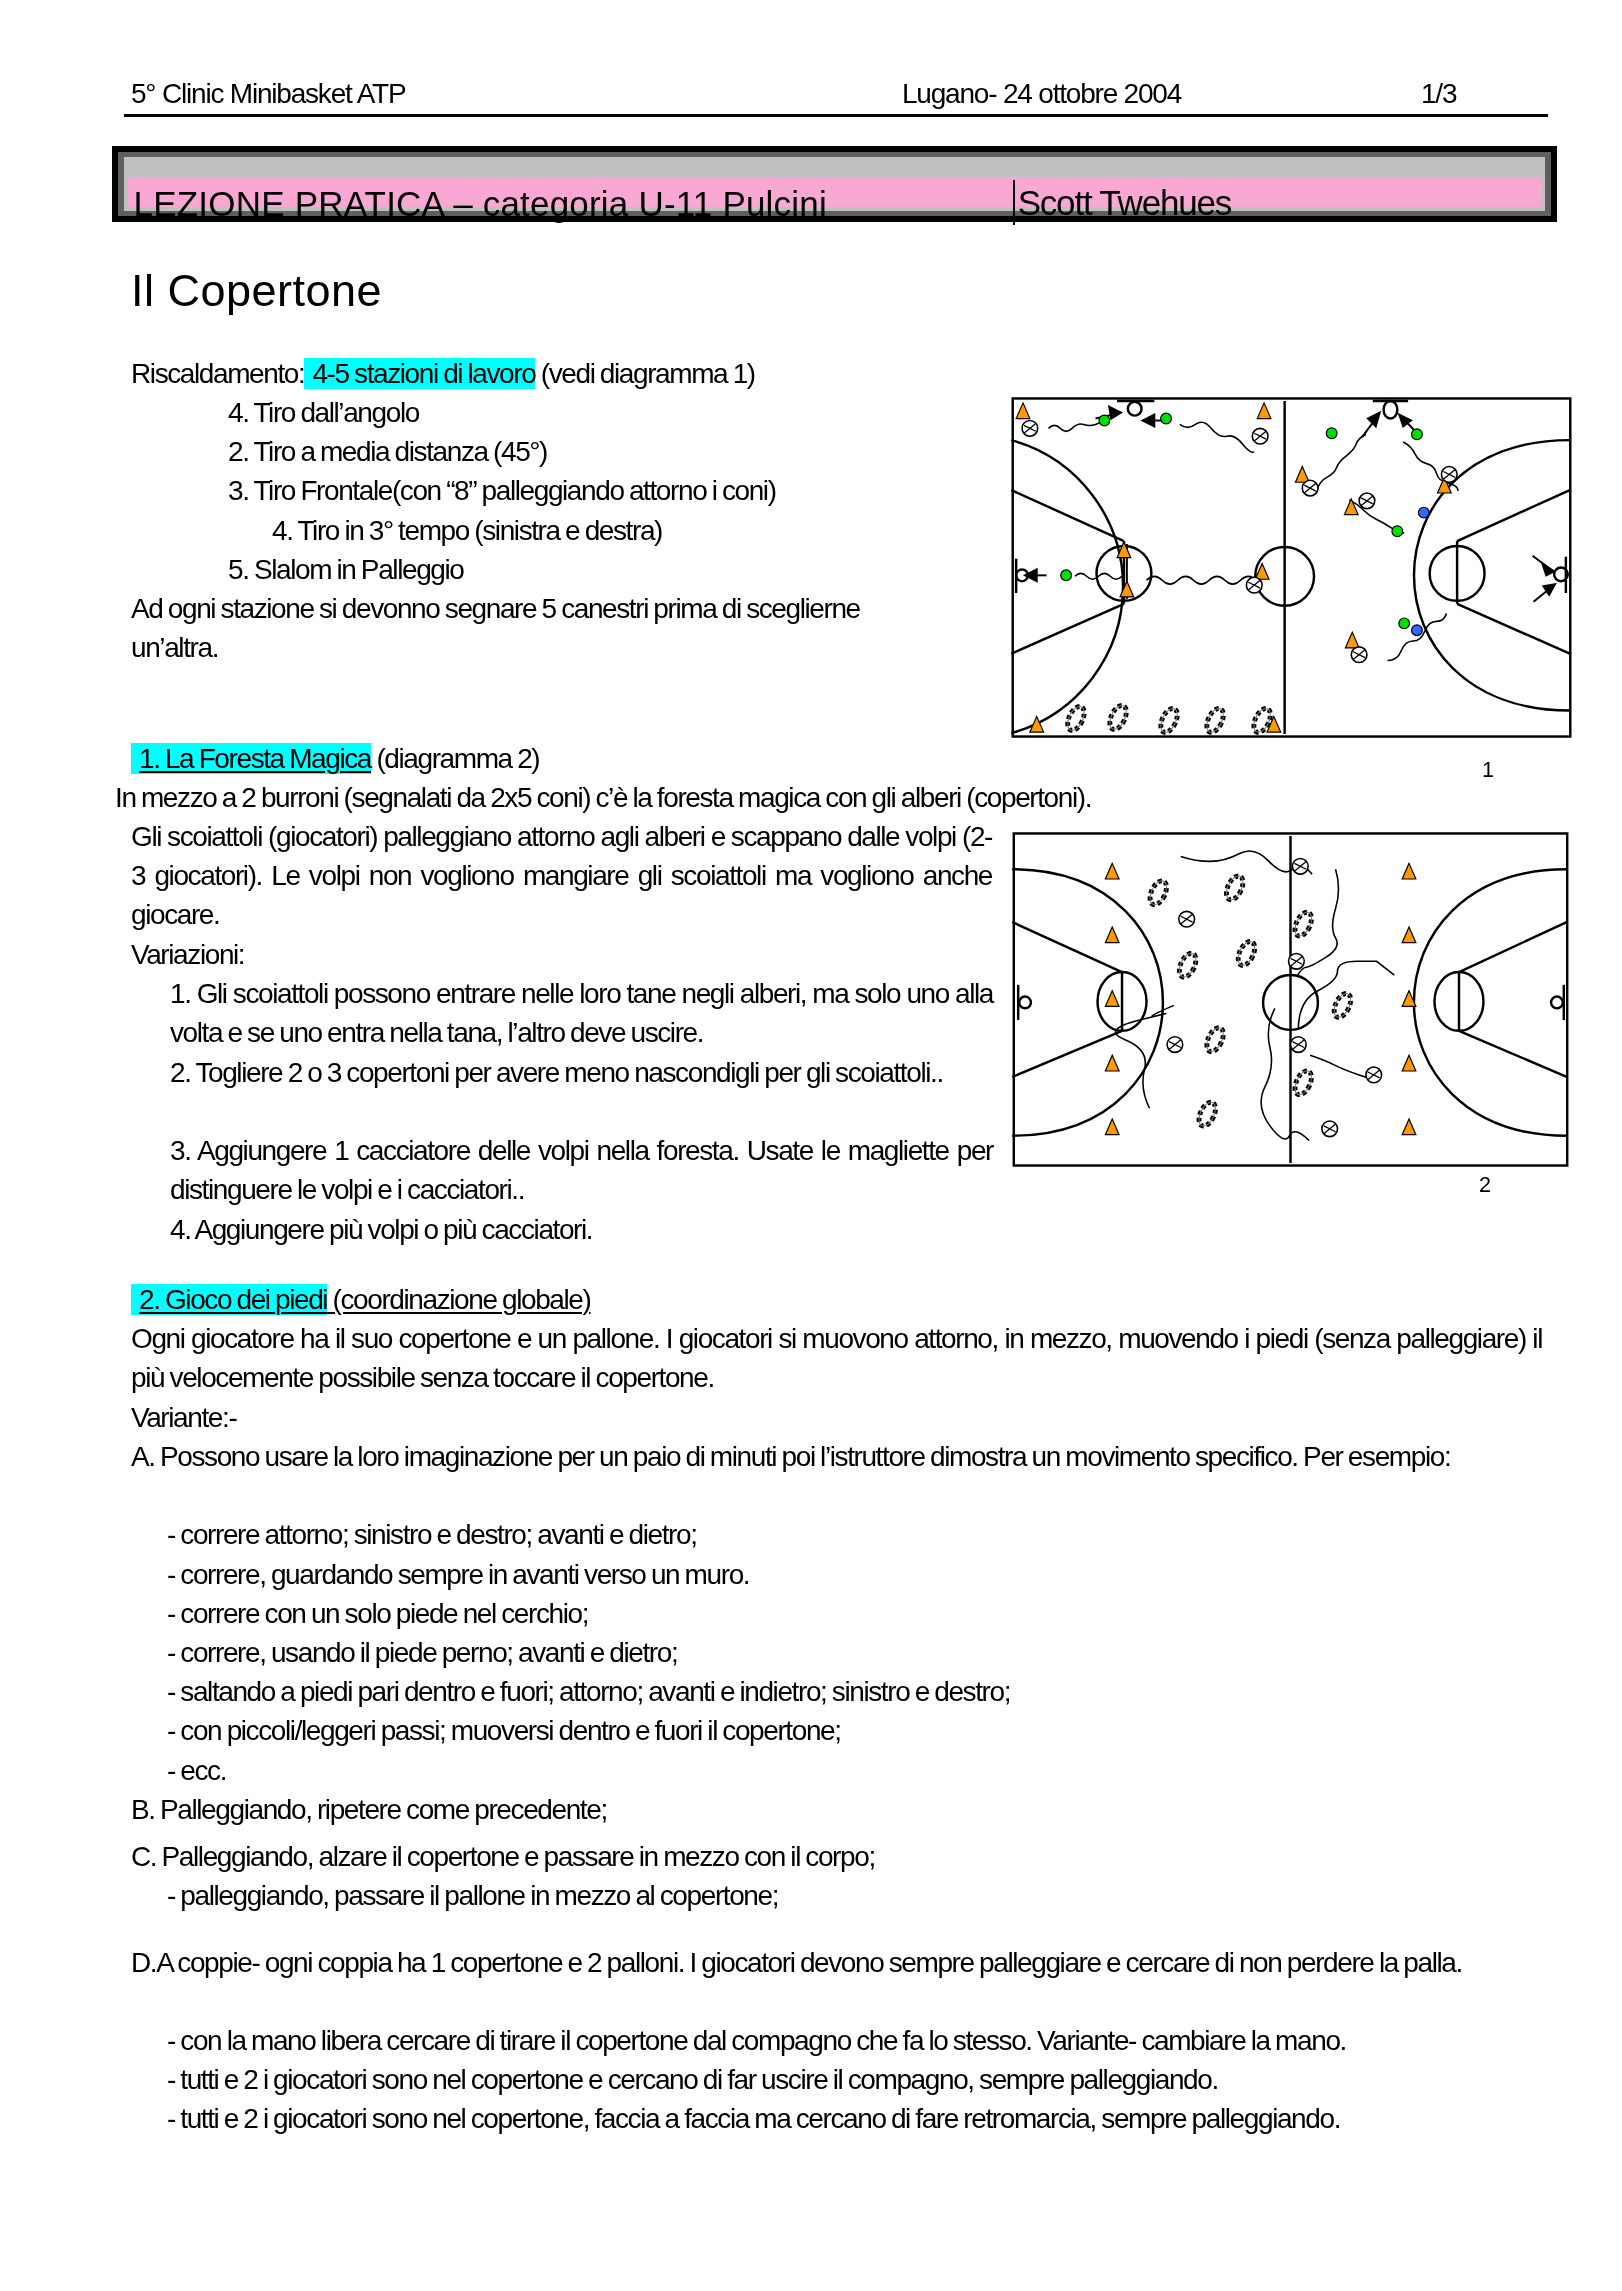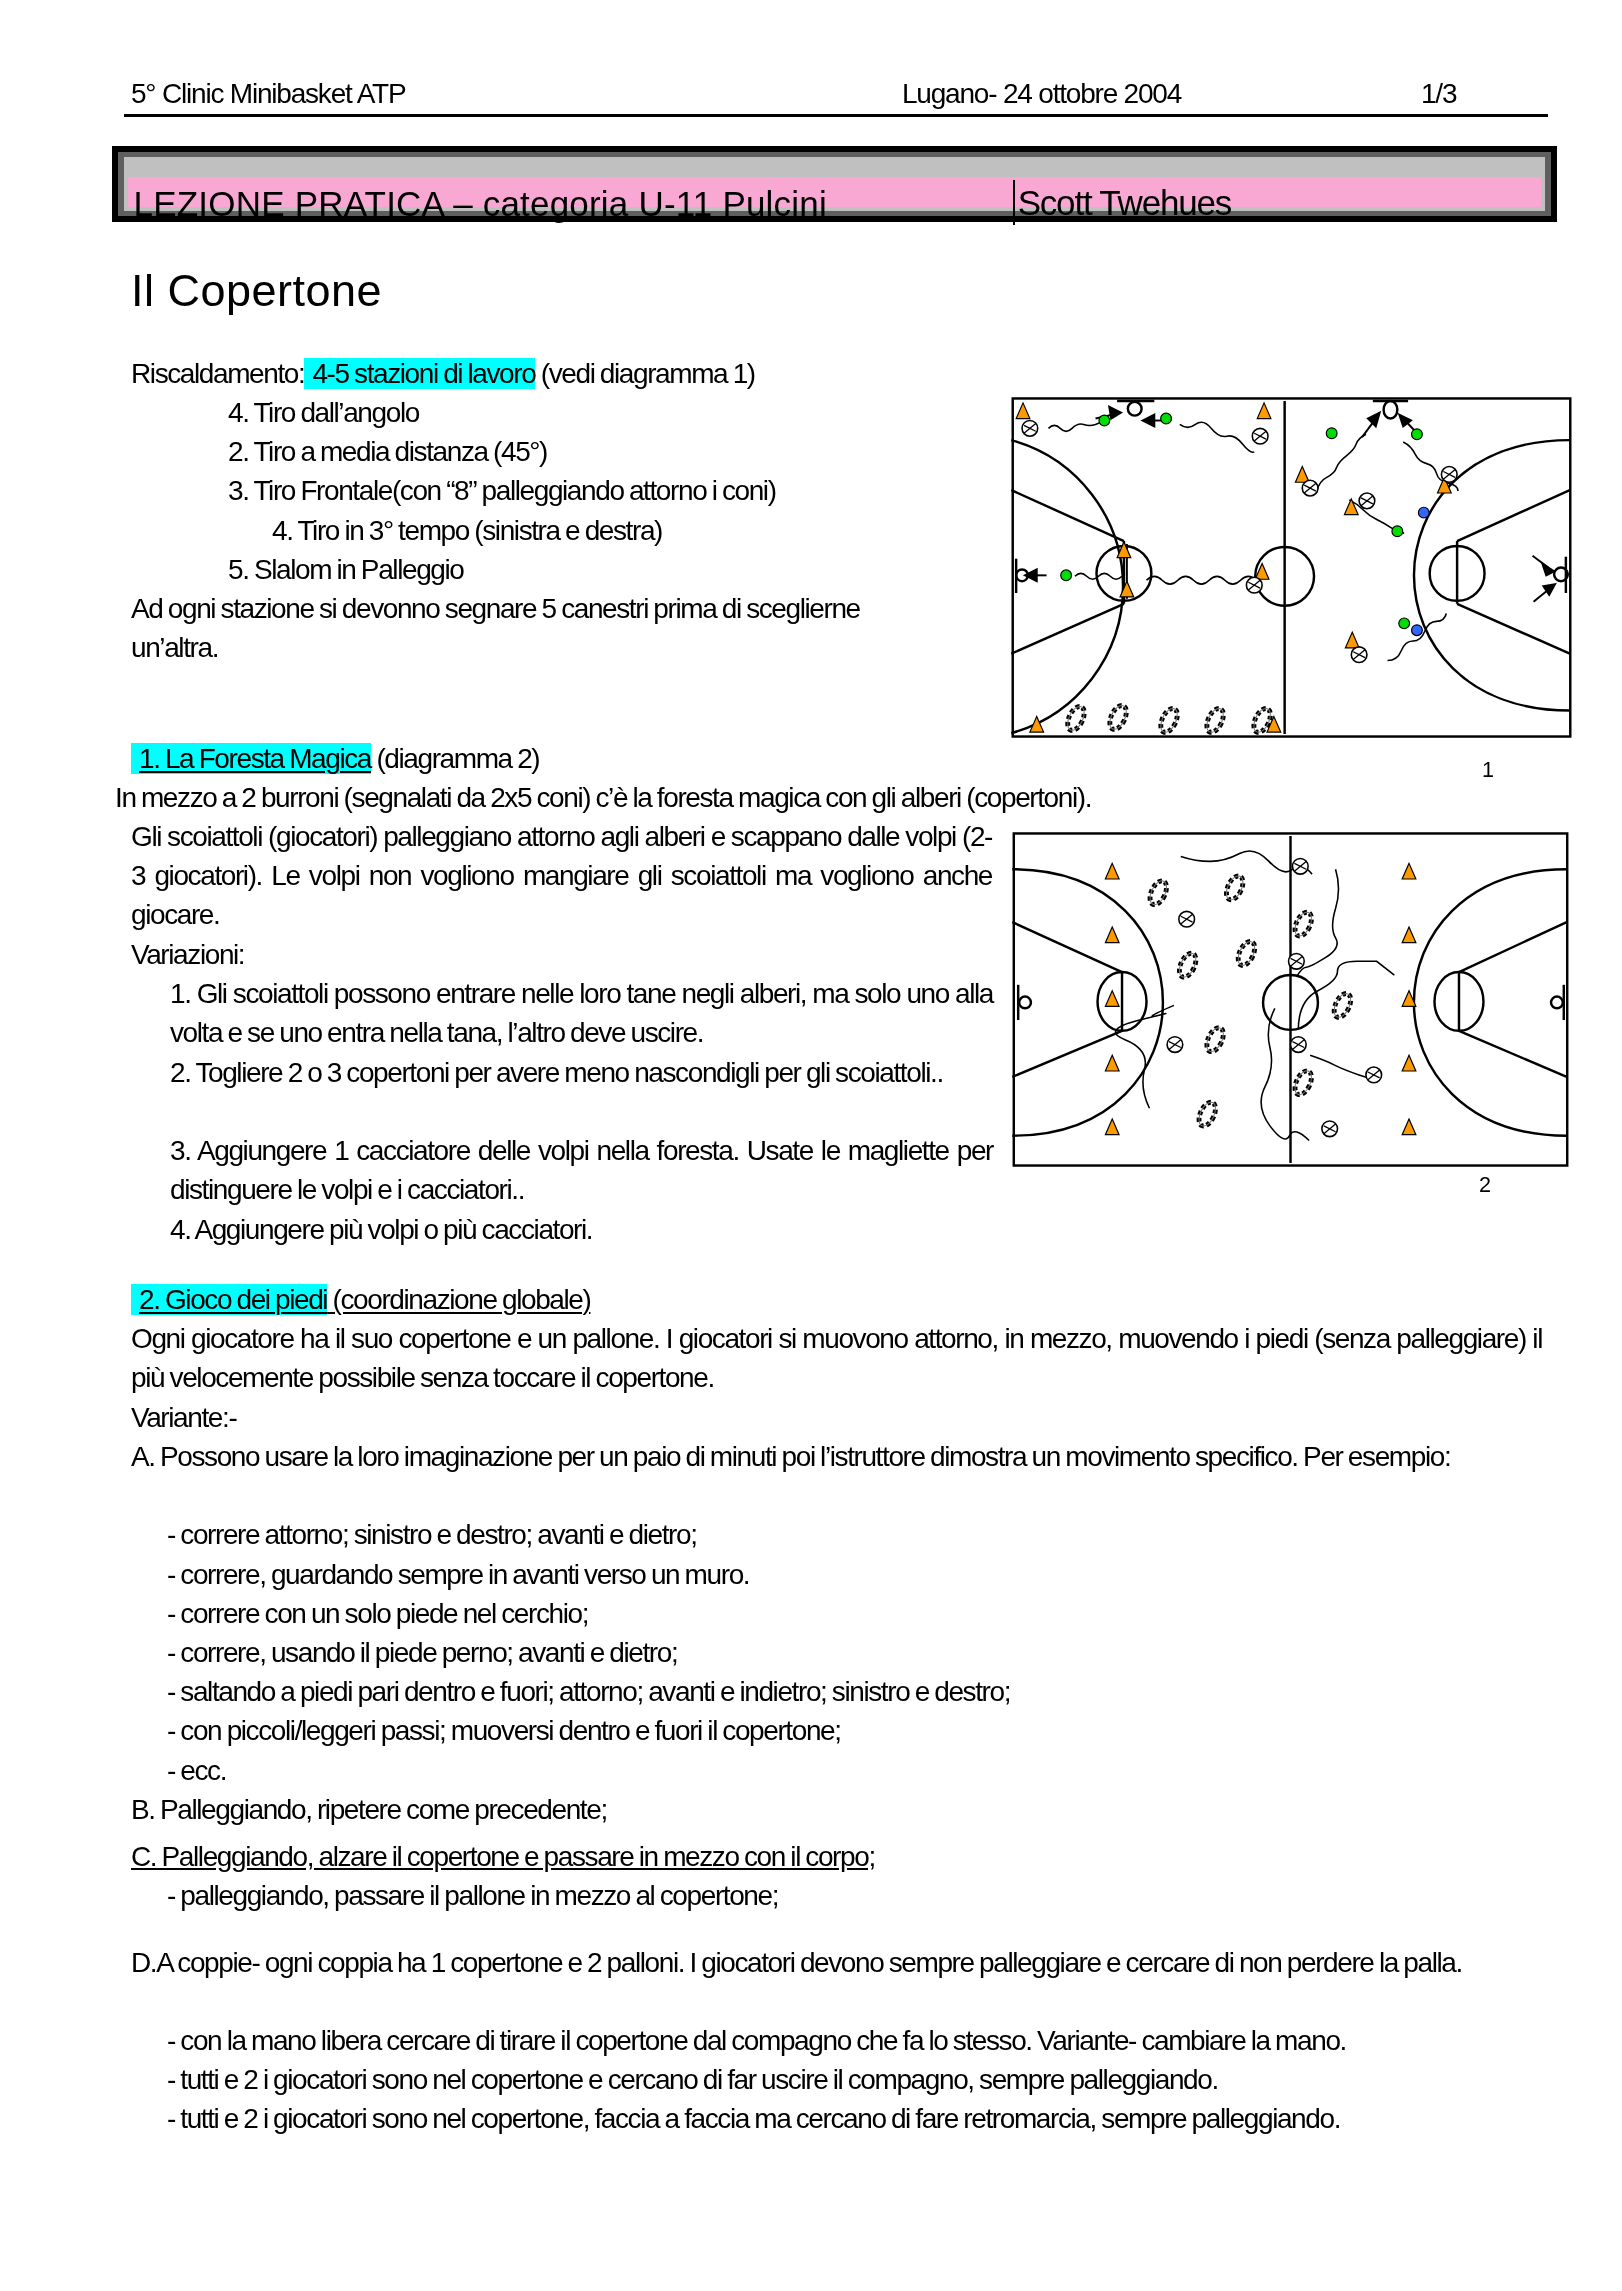"C. Palleggiando, alzare il copertone" div.abs { text-decoration: underline -> none }
